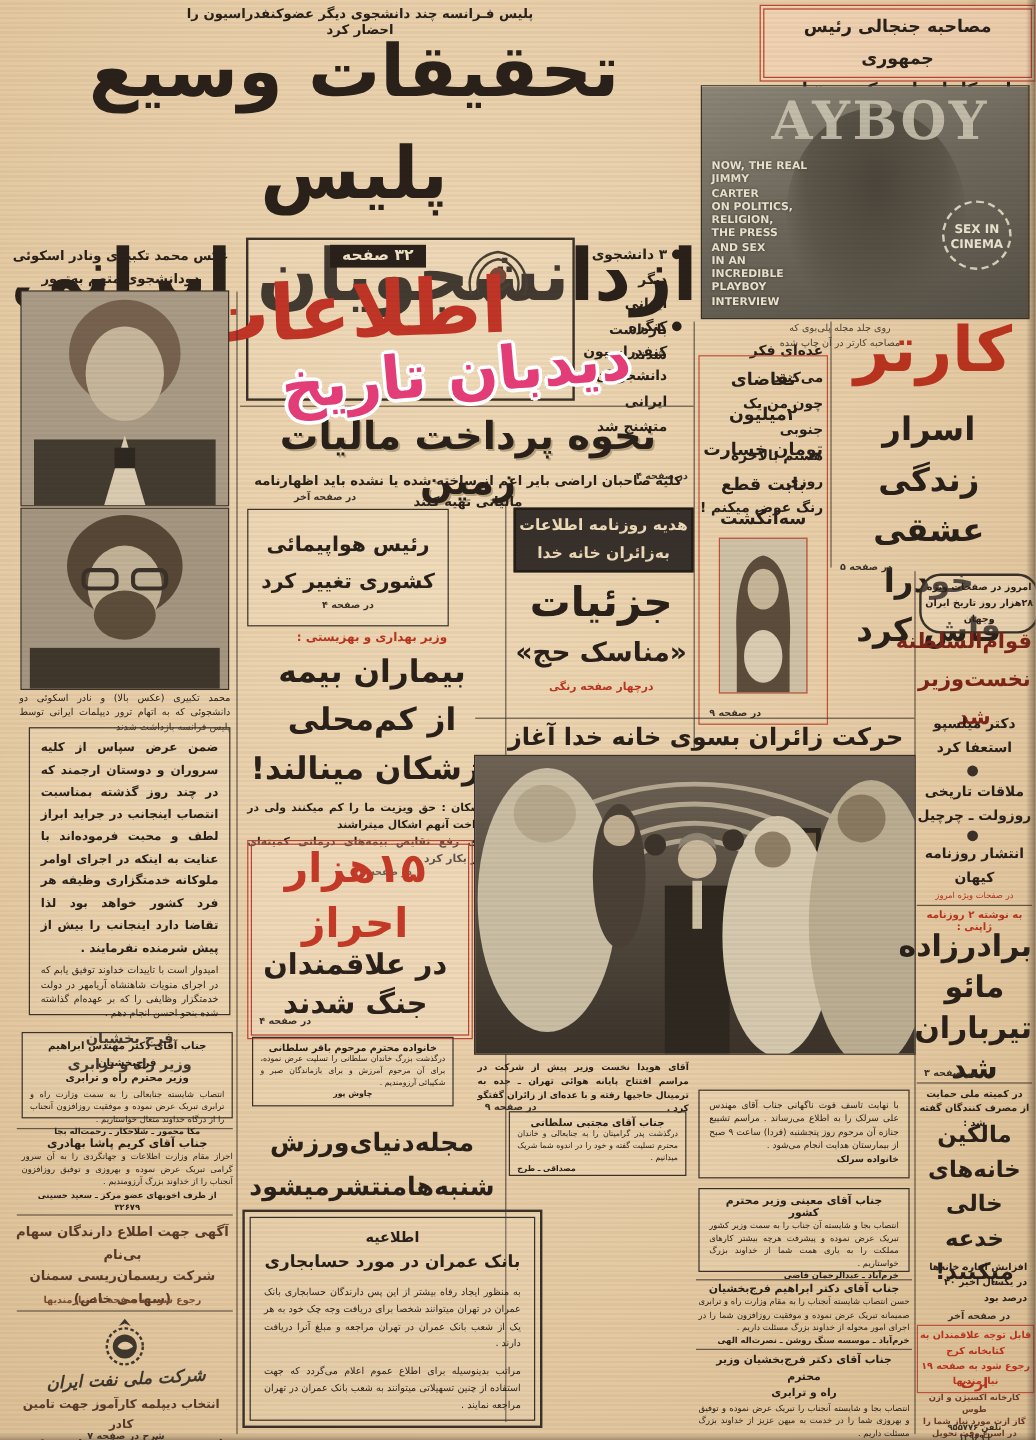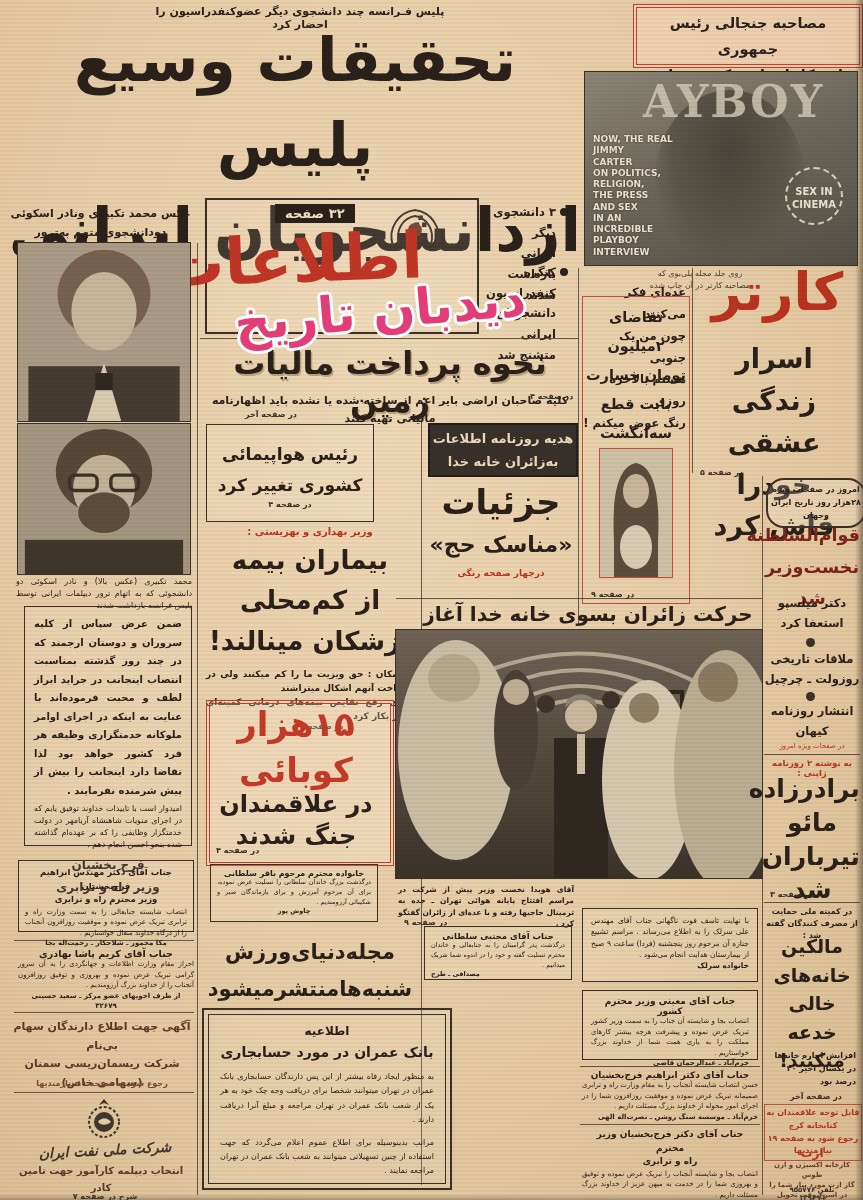"۱۵هزار" div.abs { text: کوبائی -> احراز }
